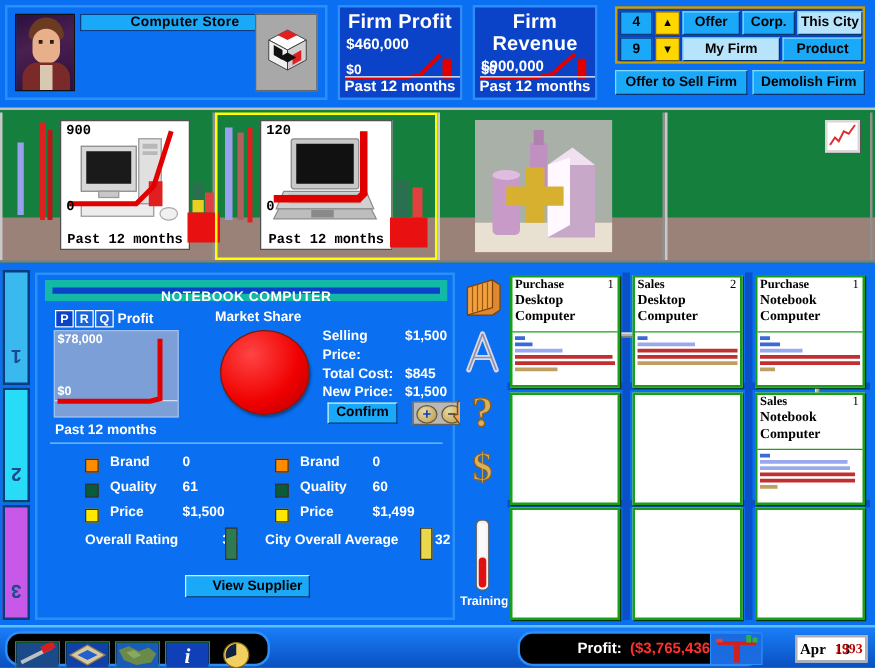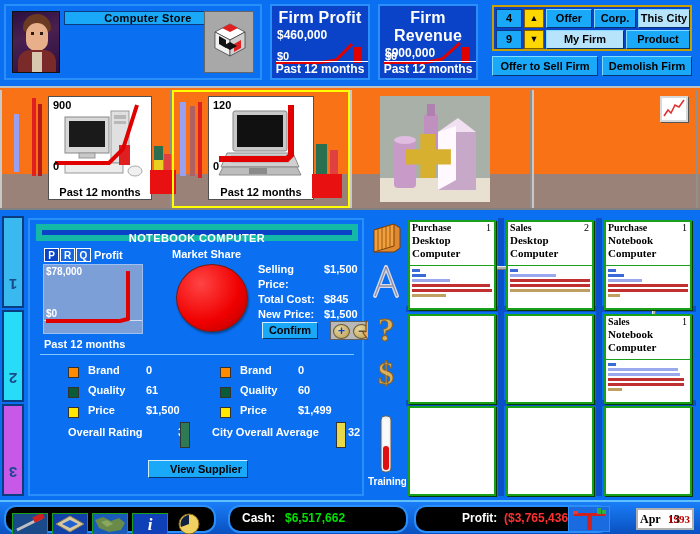"900" .shelf { background: #f97316 -> #15803d; font-family: none -> Liberation Mono, monospace }
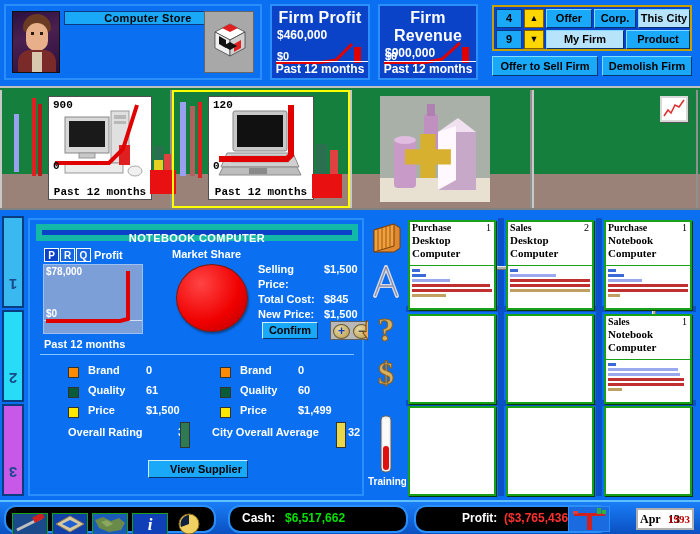"Cash:" div.pill { html: <div> <span>Cash:</span> <span>$6,517,662</span> </div> -> none }
